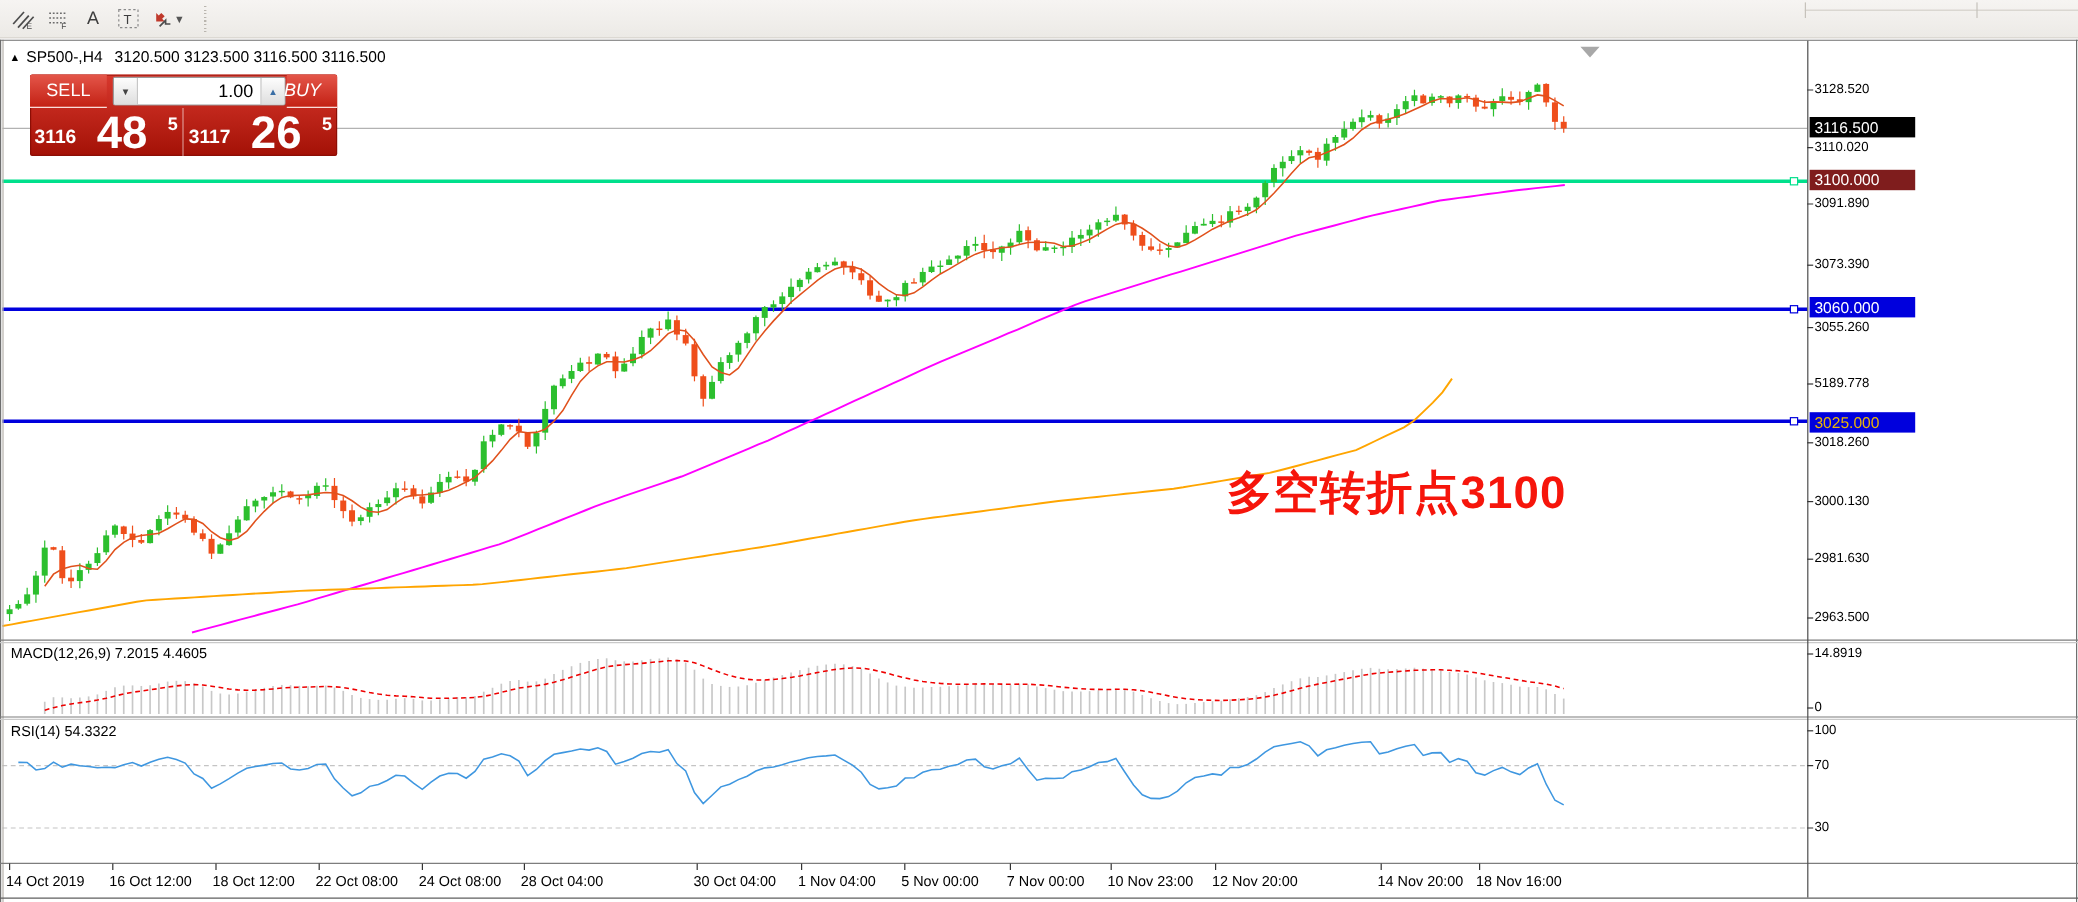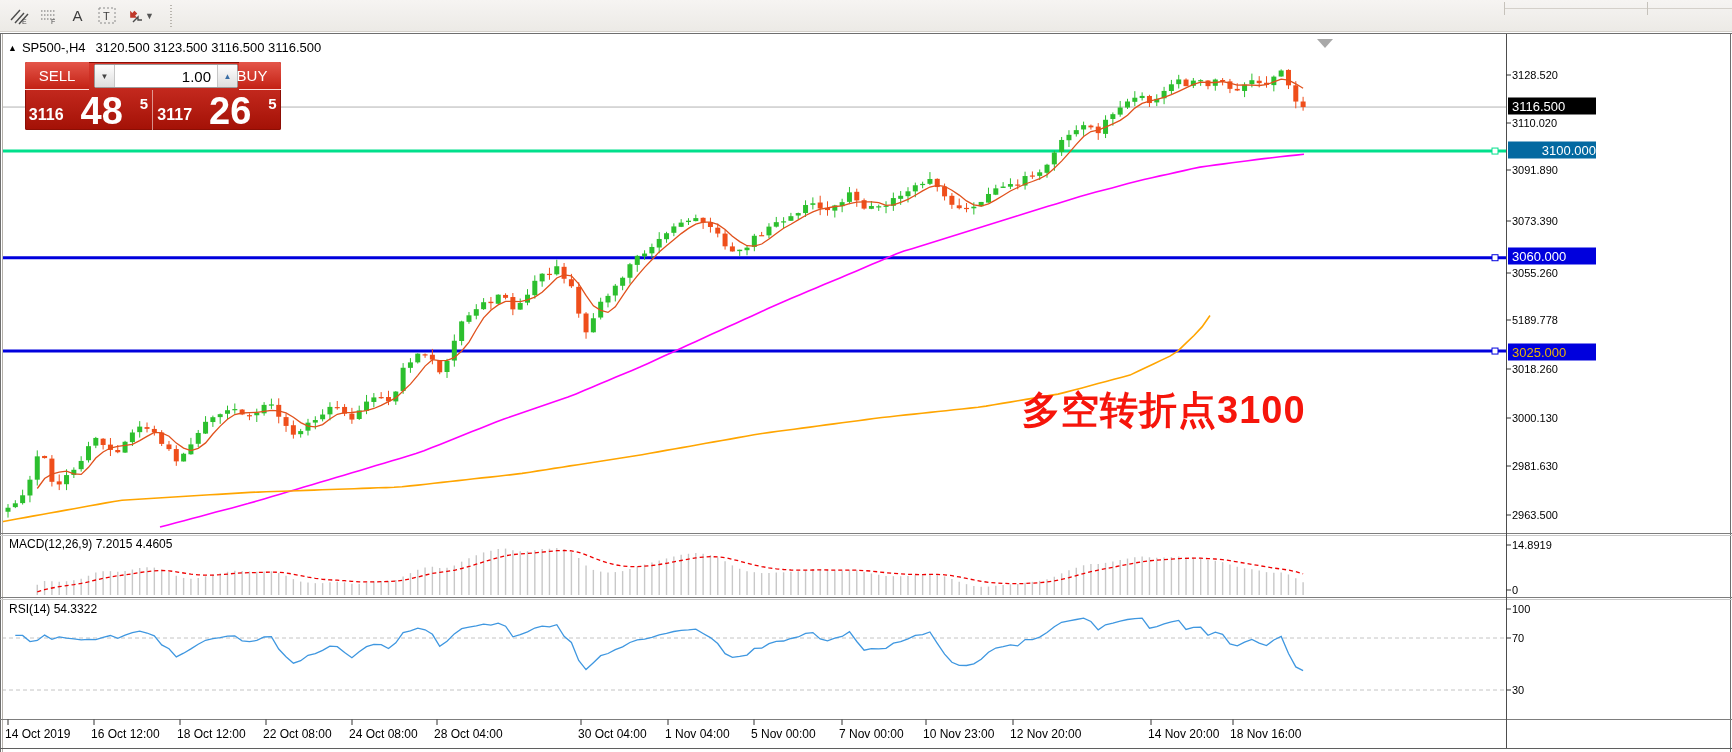"BUY" .tp-btn.buy { font-style: none -> italic }
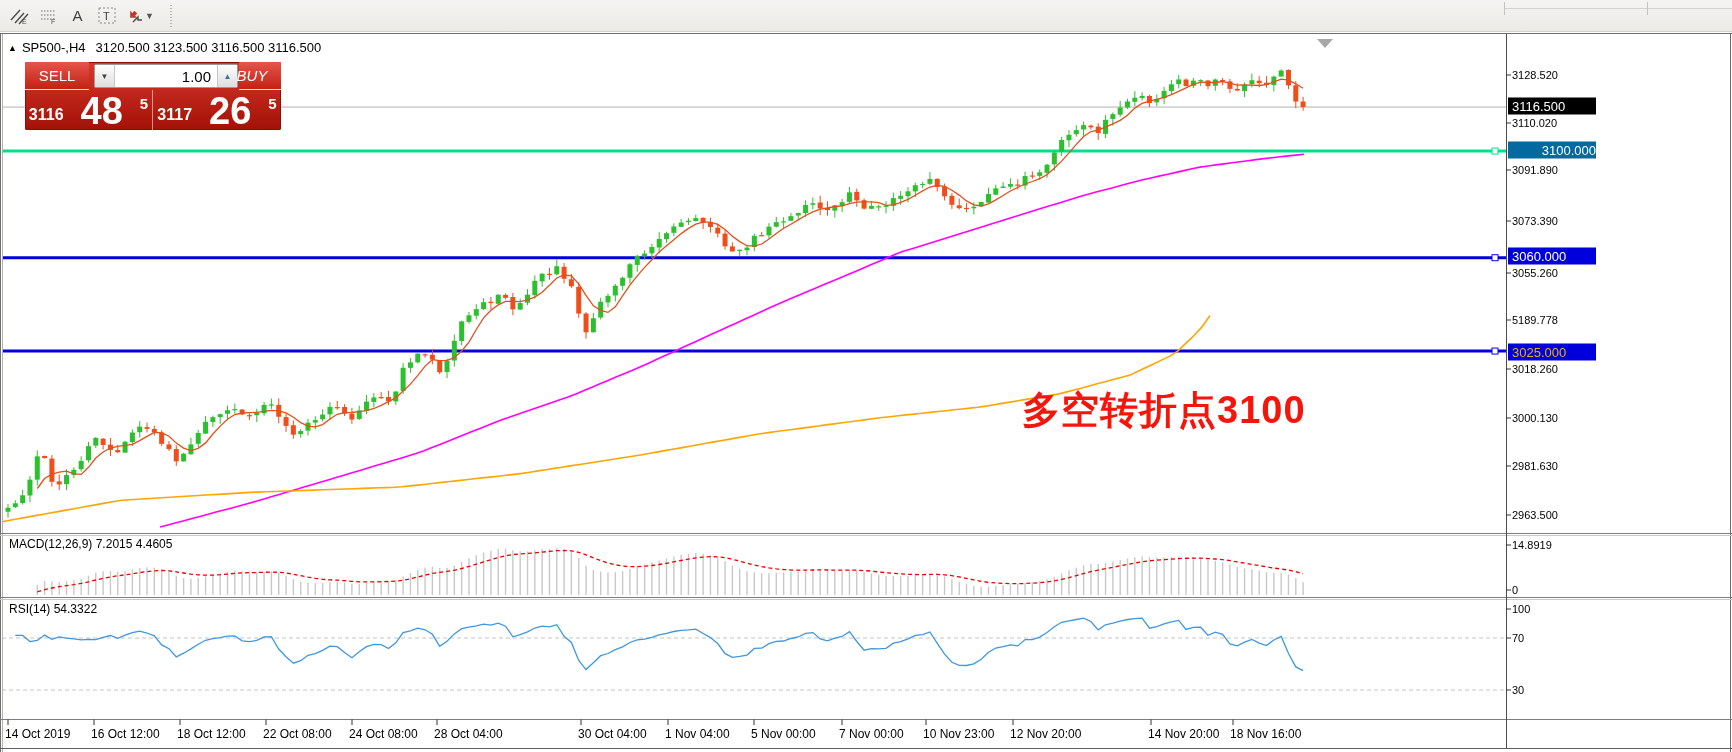"3100.000" div.ax-badge { background: #0369a1 -> #7f1d1d; text-align: right -> none }
